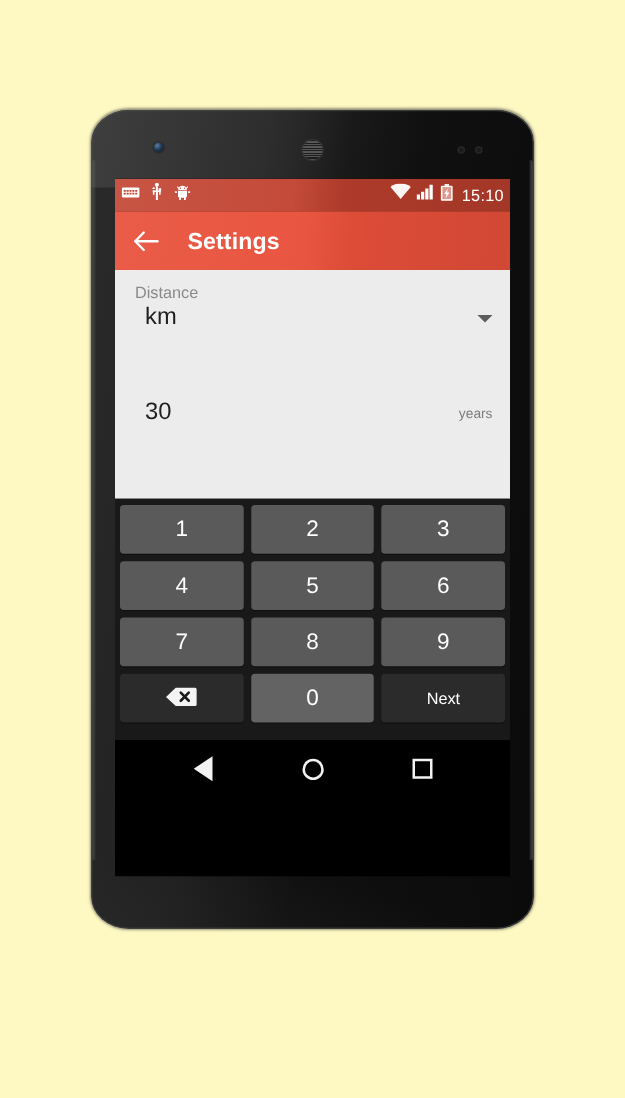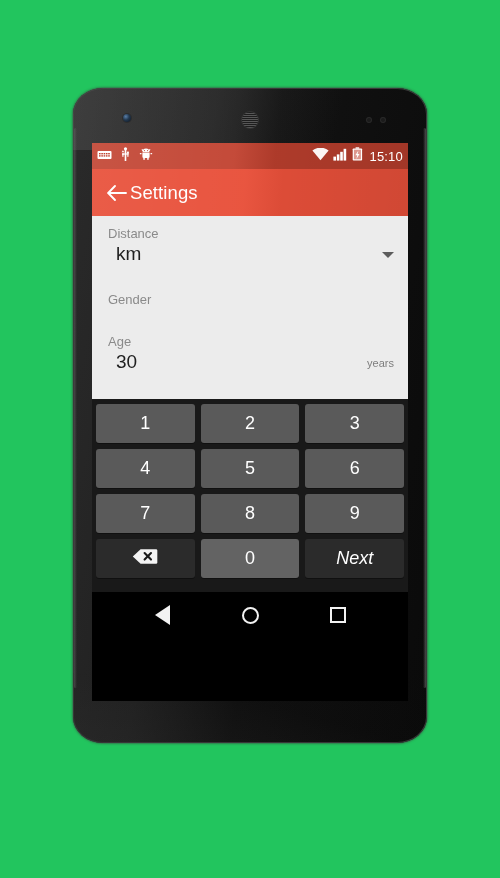"15:10" #stage { background: #22c55e -> #fef9c3 }
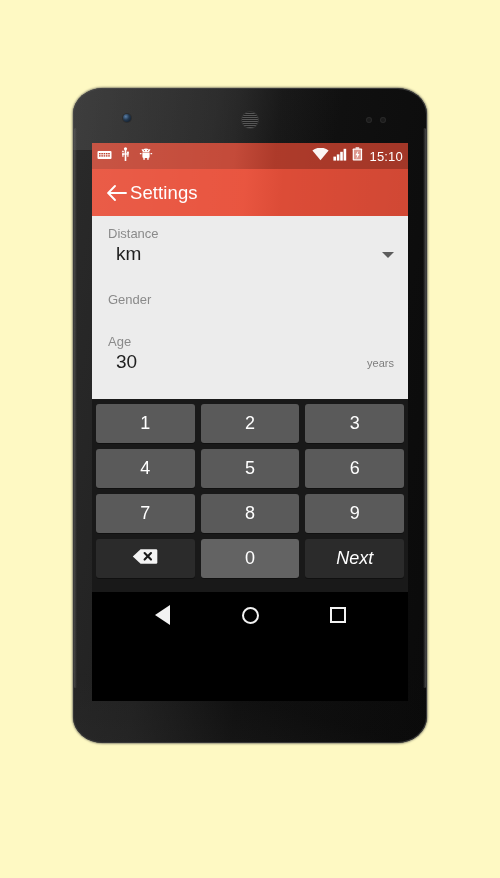"Settings" .toolbar-title { font-weight: normal -> bold; margin-left: none -> 20px }
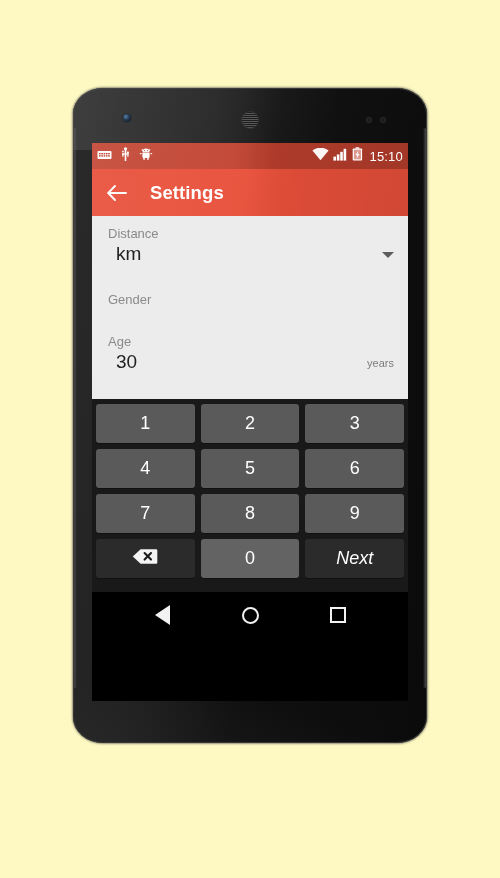"Gender" div.field-label { html: <div>Gender</div> -> none }
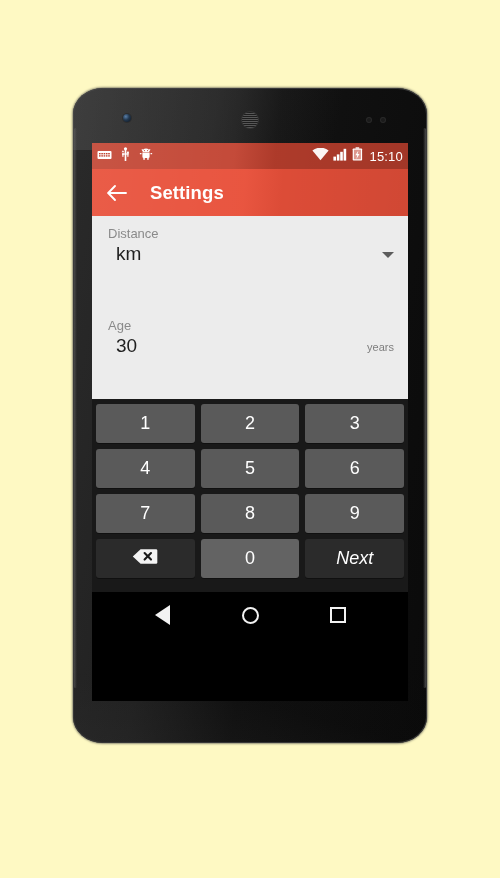"Age" div.field-label { html: <div>Age</div> -> none }
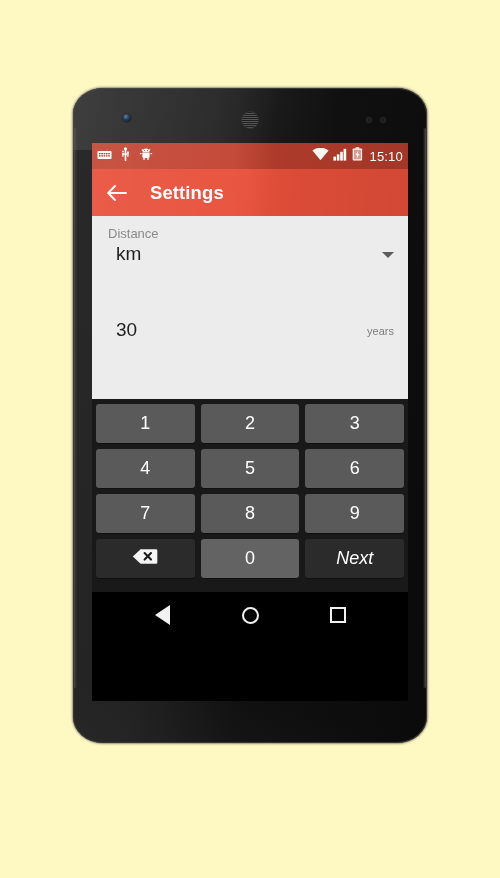"Next" .key.func { font-size: 18px -> 13px; font-style: italic -> none }
